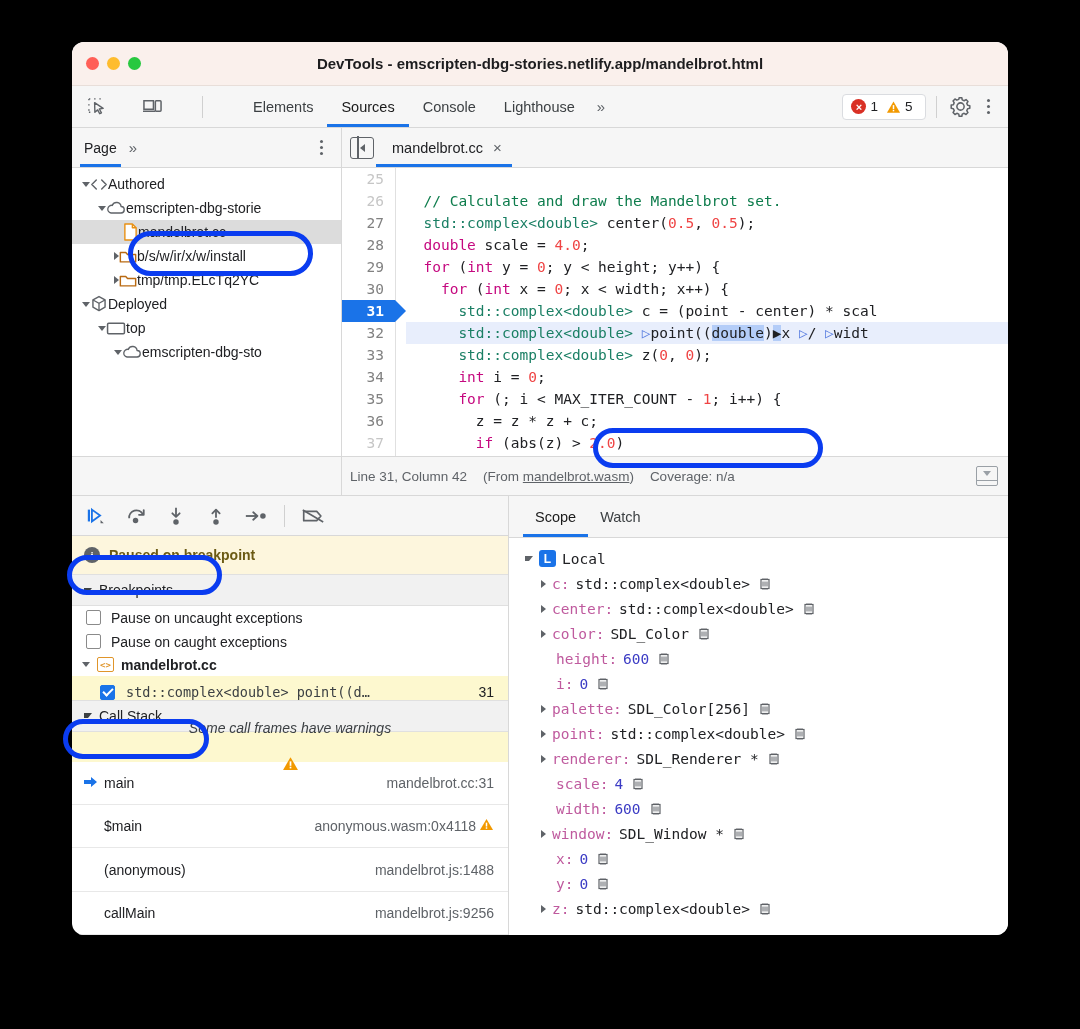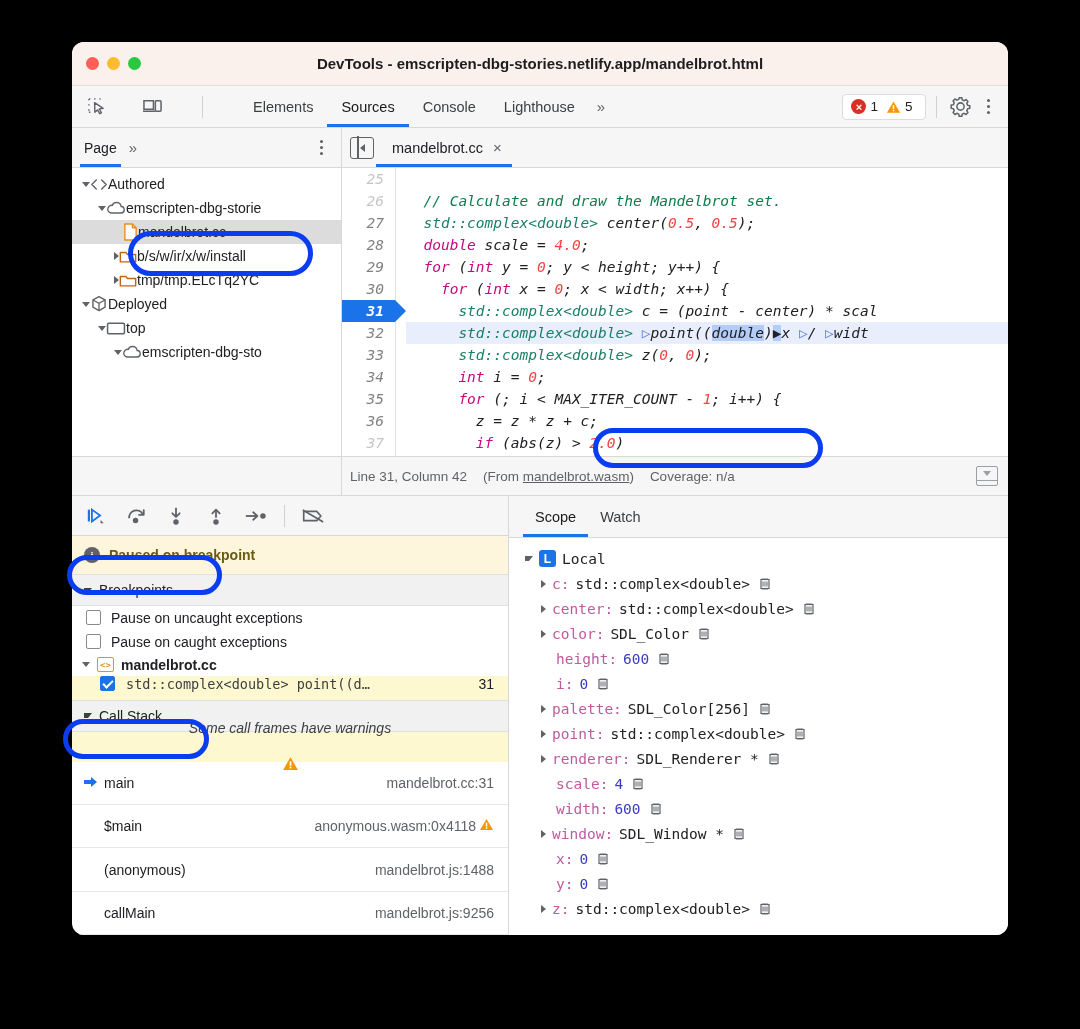"25" .editor { font-style: italic -> none }
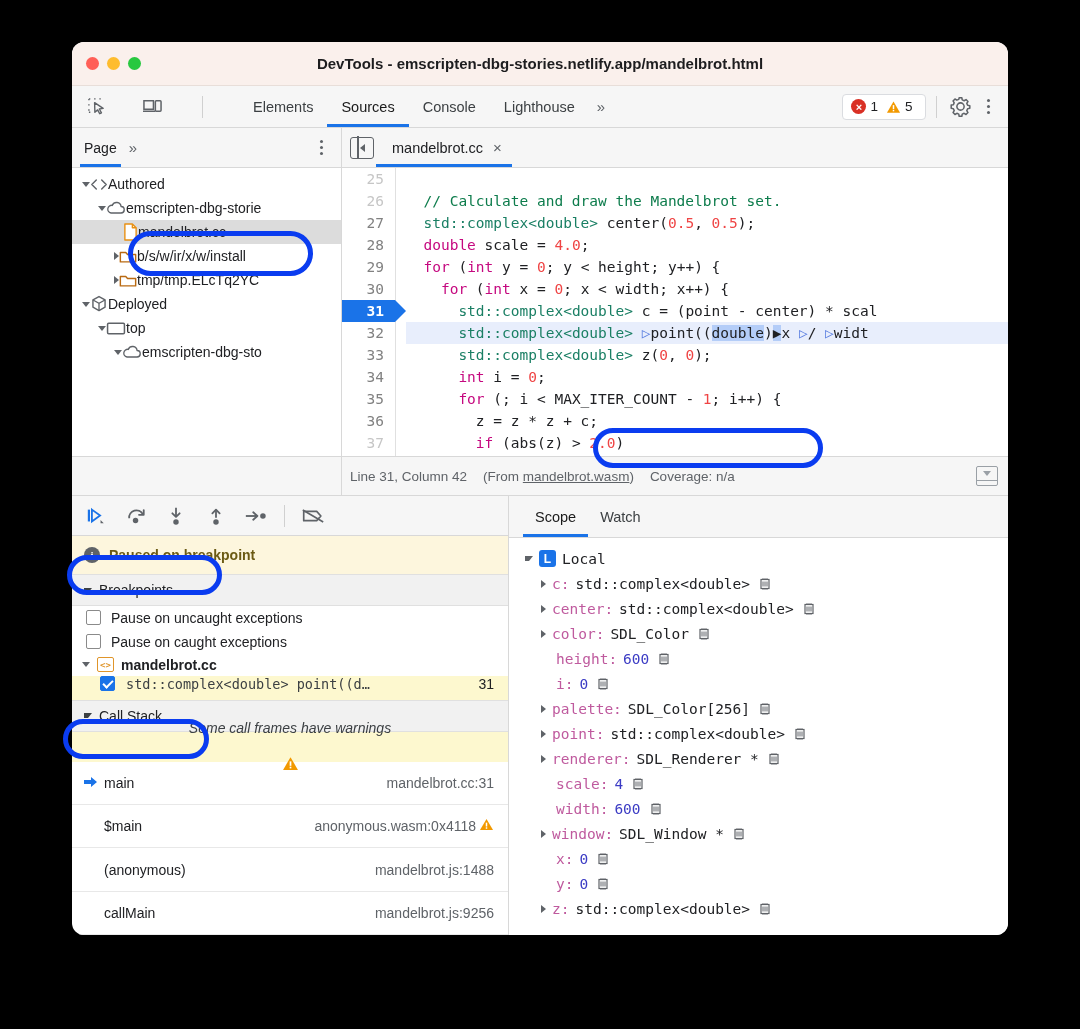"std::complex<double> point((d…" .bp-item { align-items: flex-start -> flex-end }
